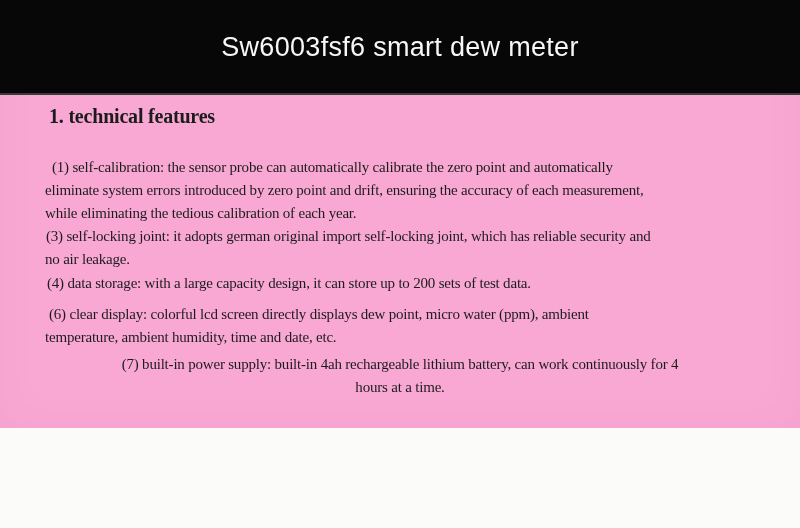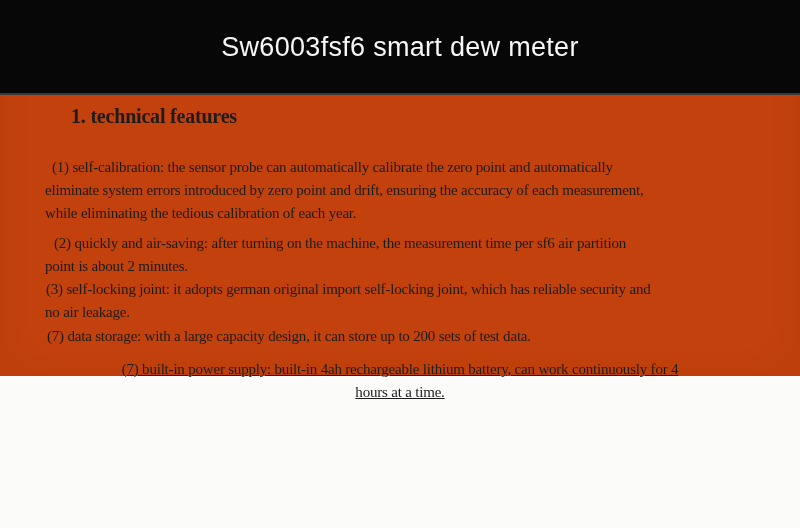"Sw6003fsf6 smart dew meter" .page { background: #c2410c -> #f9a8d4; height: 376px -> 428px }
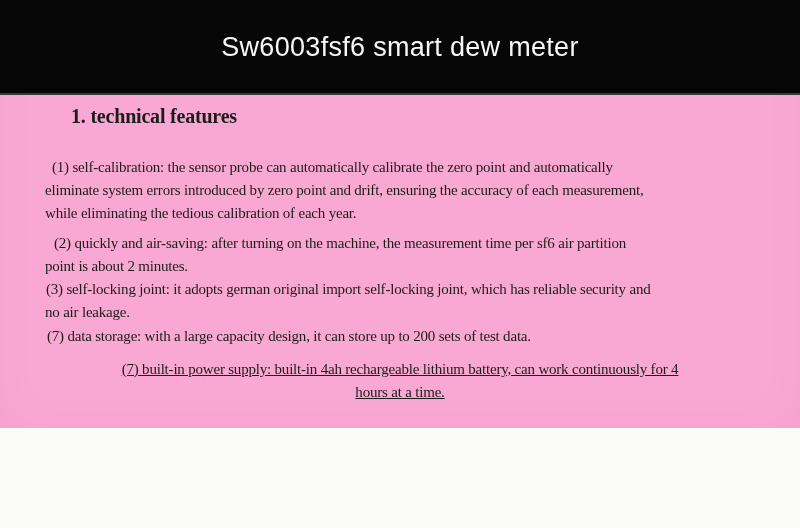"1. technical features" .doc h2 { margin: 8px 0 0 26px -> 8px 0 0 4px }
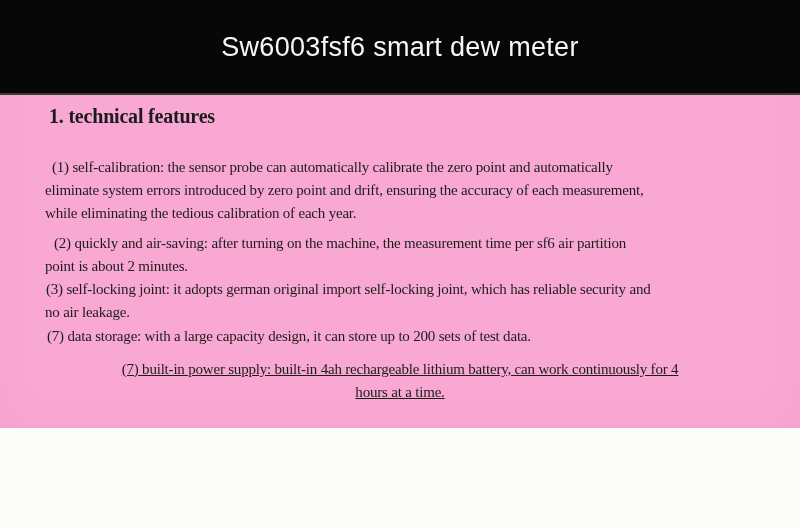"(2) quickly and air-saving: after" p.feat { html: <p>(2) quickly and air-saving: after turning on the machine, the measurement time per sf6 air partition point is about 2 minutes.</p> -> none }
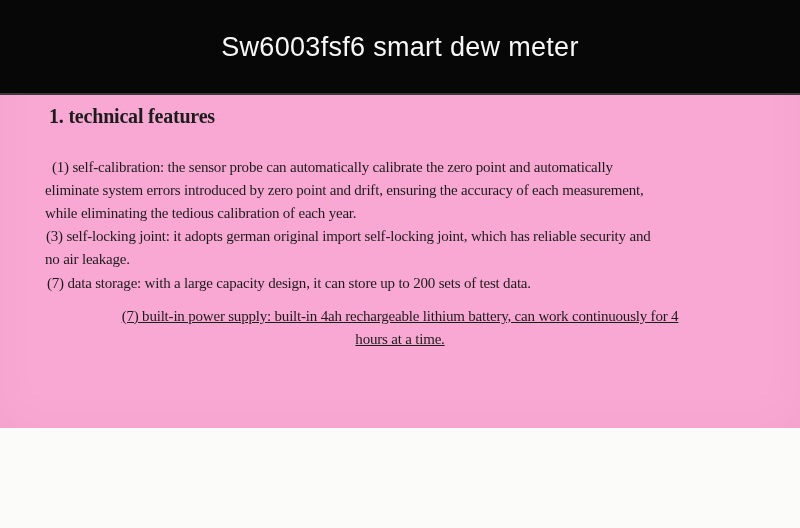"(7) data storage: with a" p.feat { text: 7 -> 4 }
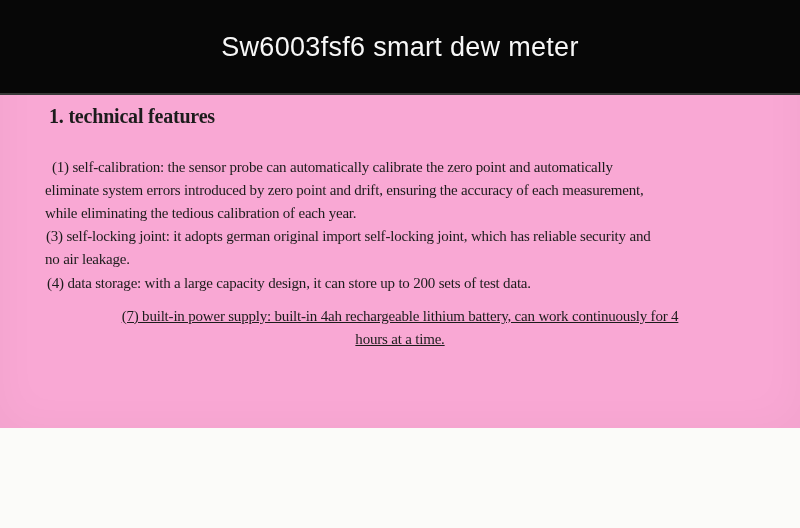"(6) clear display: colorful lcd" p.feat { html: none -> <p>(6) clear display: colorful lcd screen directly displays dew point, micro water (ppm), ambient temperature, ambient humidity, time and date, etc.</p> }
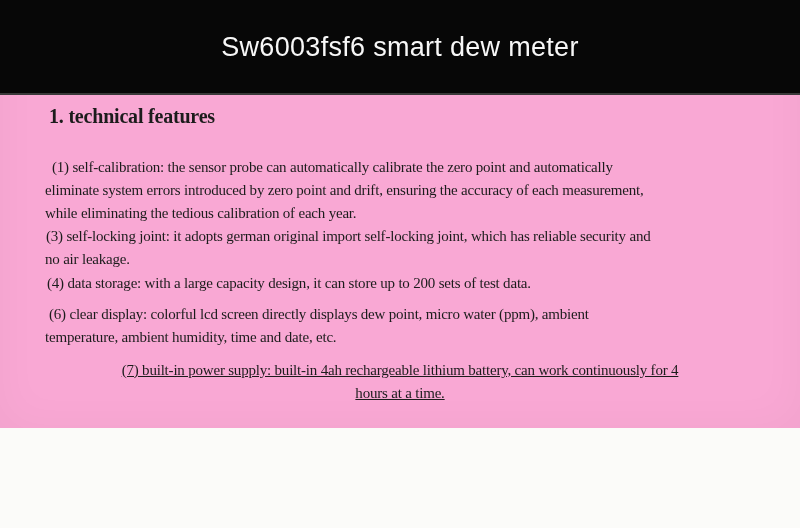"(7) built-in power supply: built-in" .f7 { margin-top: 10px -> 4px; text-decoration: underline -> none }
